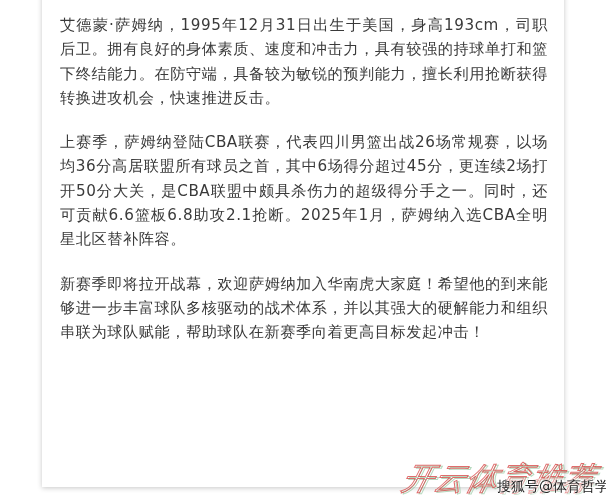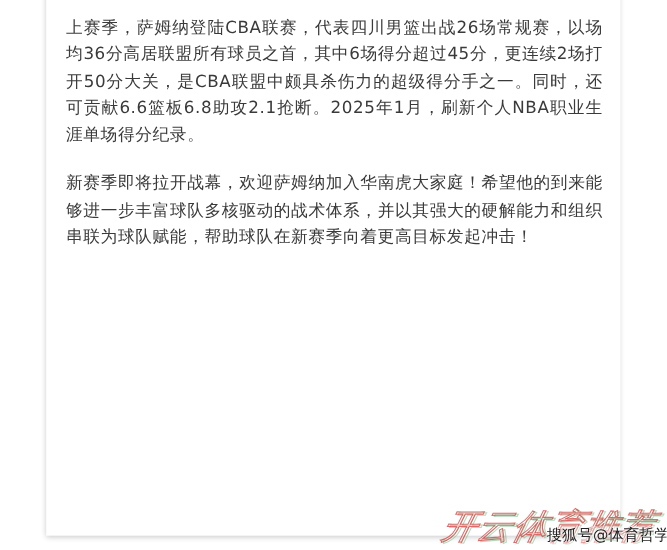"艾德蒙·萨姆纳，1995年12月31日出生于美国，身高193cm，司职后卫。拥有" p.para { html: none -> <p>艾德蒙·萨姆纳，1995年12月31日出生于美国，身高193cm，司职后卫。拥有良好的身体素质、速度和冲击力，具有较强的持球单打和篮下终结能力。在防守端，具备较为敏锐的预判能力，擅长利用抢断获得转换进攻机会，快速推进反击。</p> }
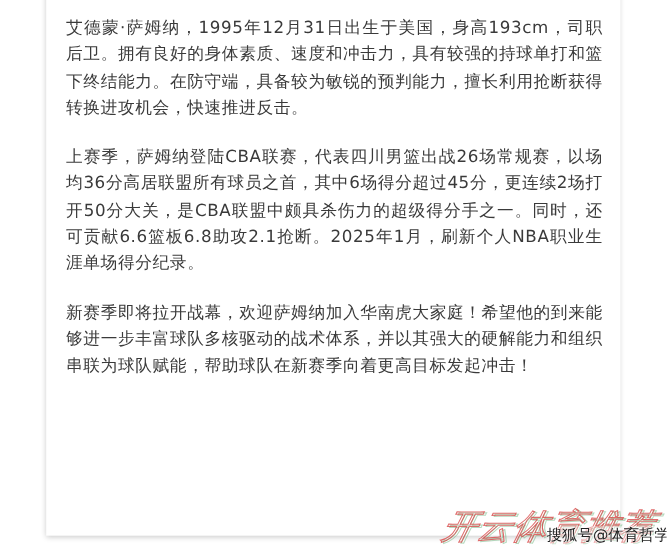"上赛季，萨姆纳登陆CBA联赛，代表四川男篮出战26场常规赛，以场均36分高居联盟" p.para { text: 刷新个人NBA职业生涯单场得分纪录 -> 萨姆纳入选CBA全明星北区替补阵容 }
